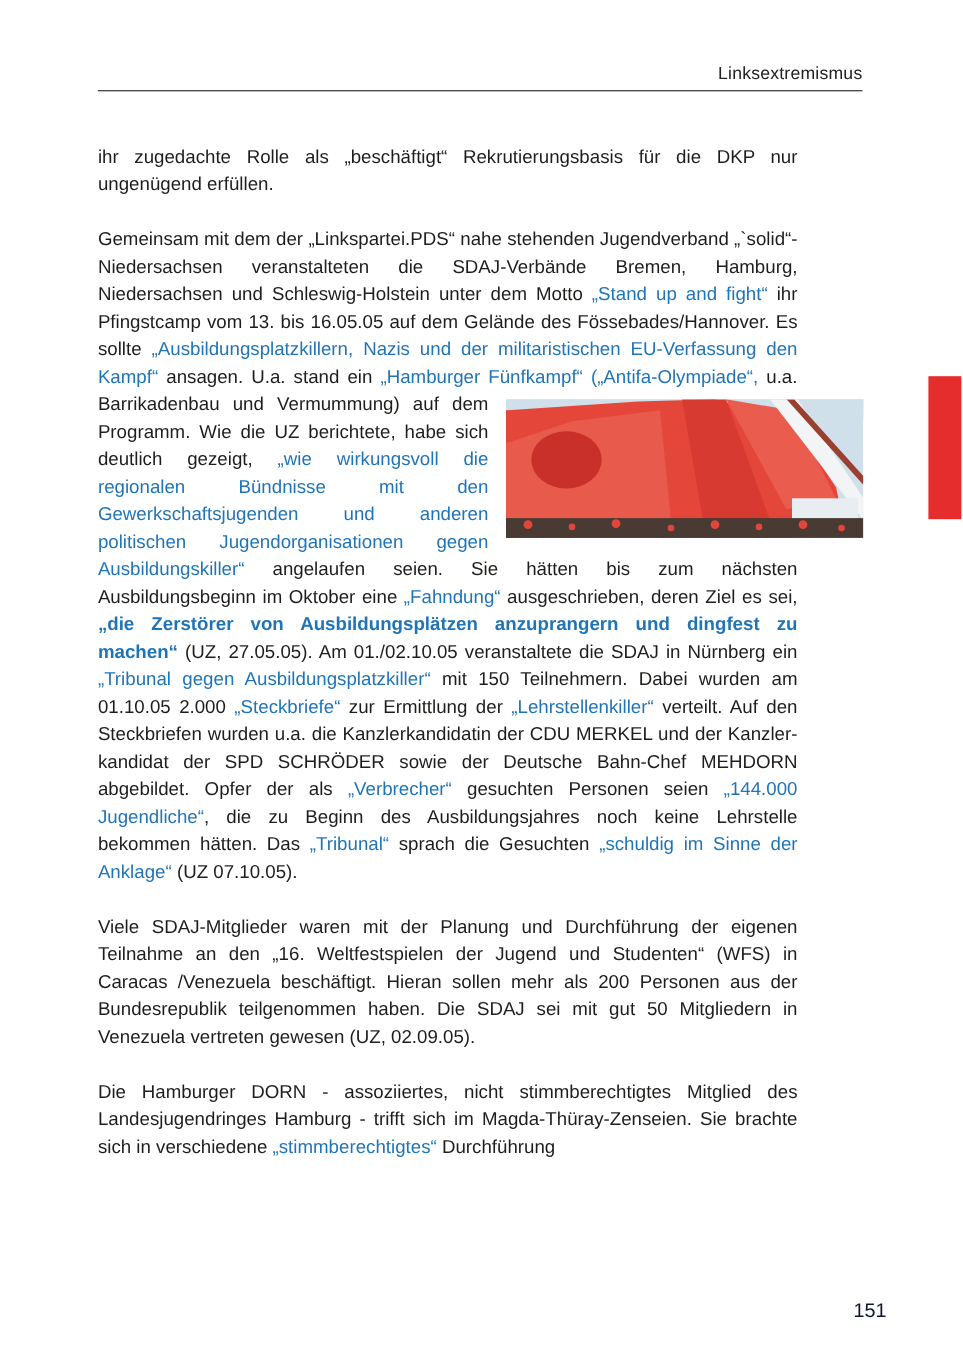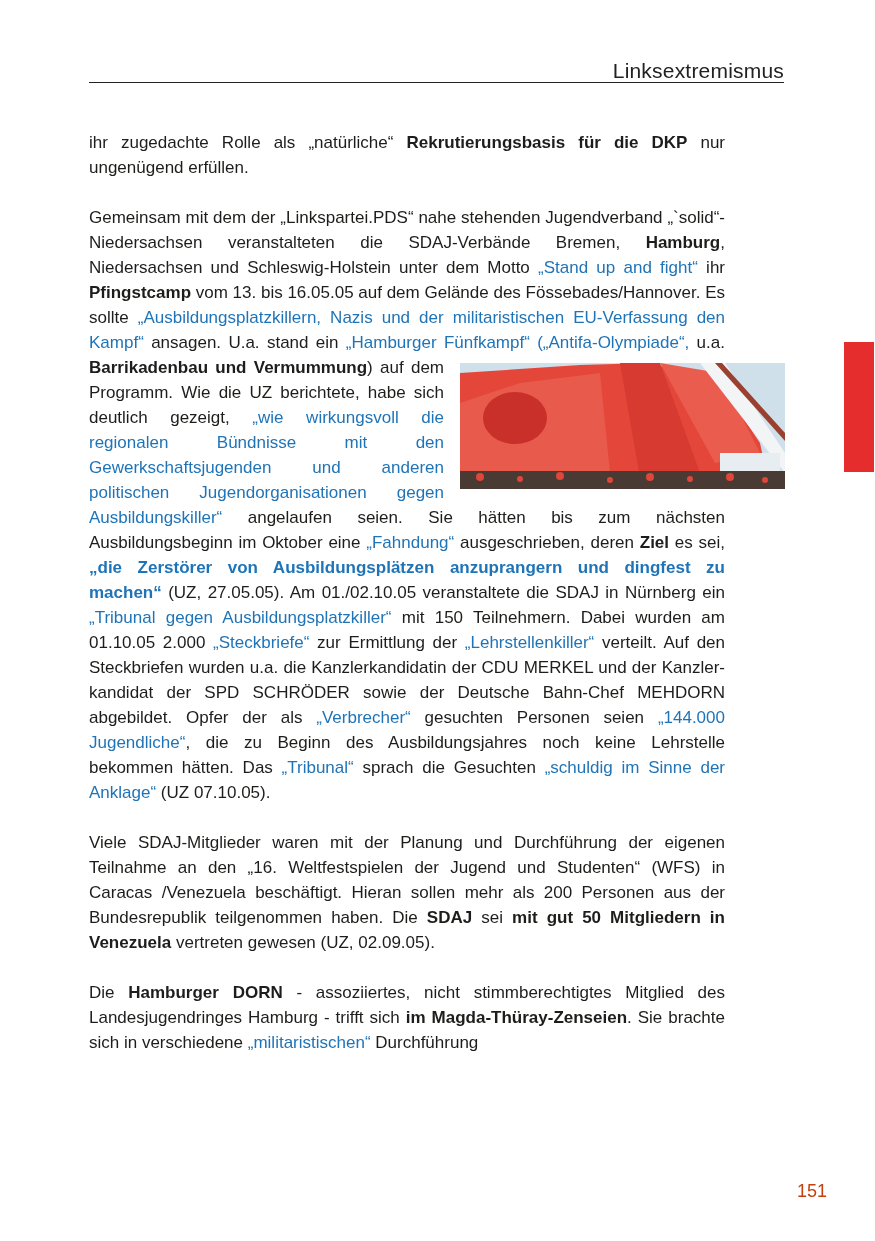"Linksextremismus" .header-title { font-size: 21px -> 16px }
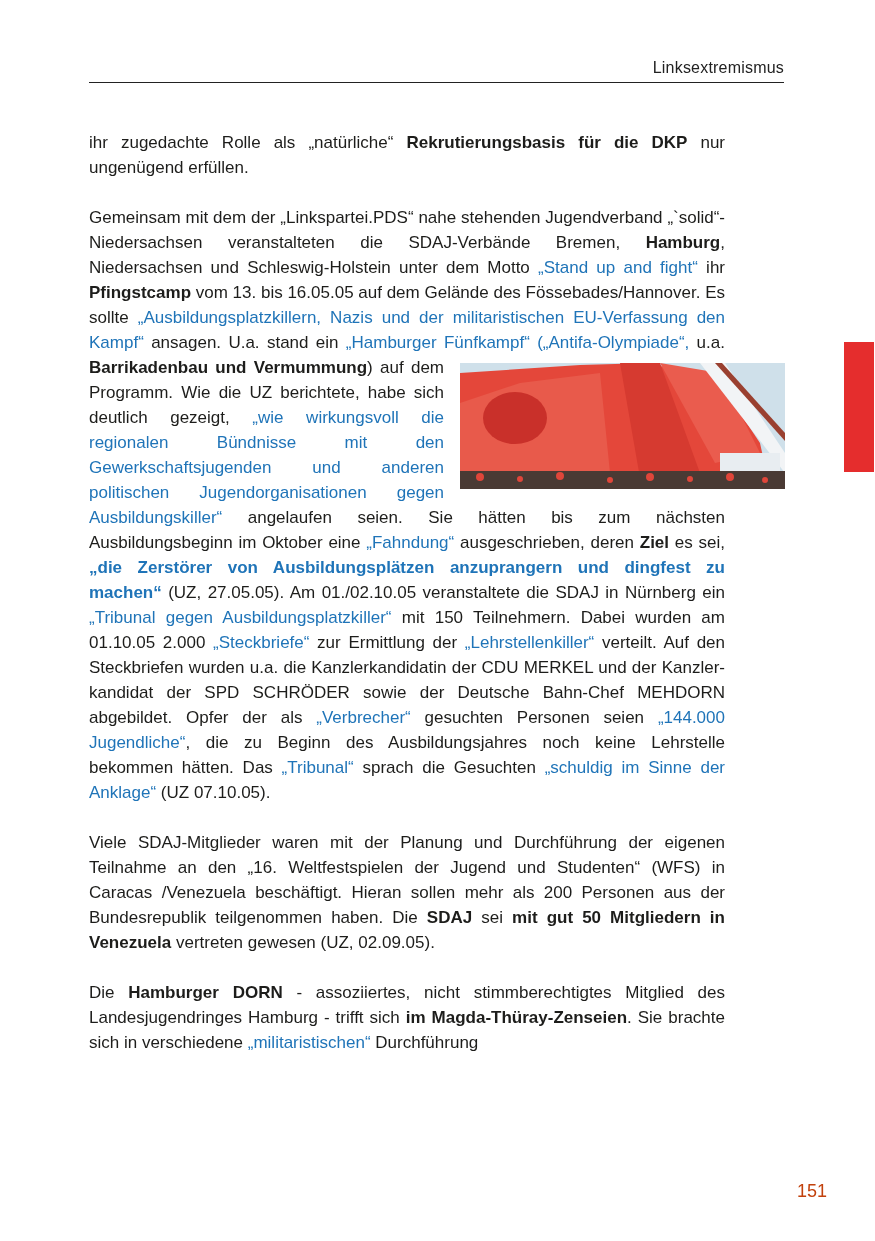"ihr zugedachte Rolle als „natürliche“" span { text: natürliche -> beschäftigt }
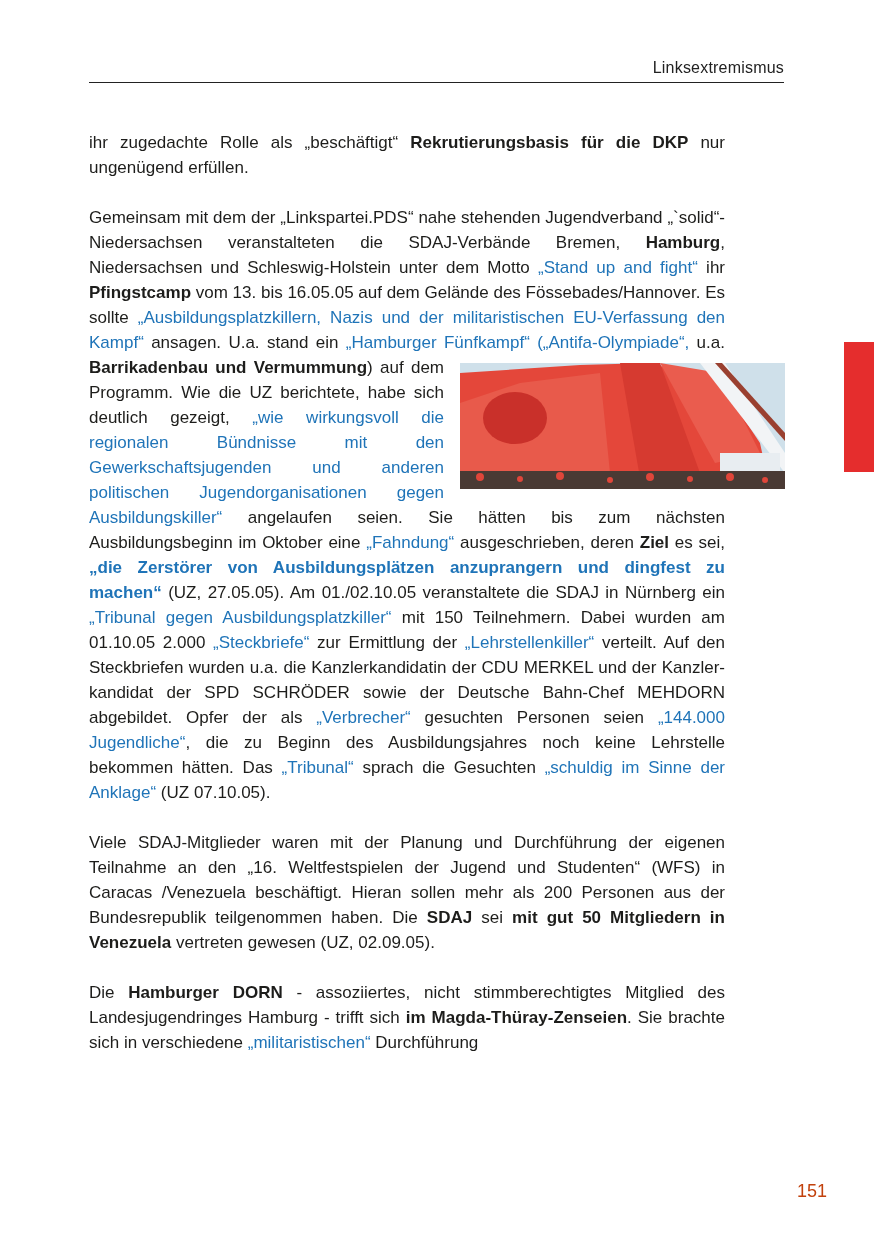"Rekrutierungsbasis für die DKP" .b { font-weight: bold -> normal }
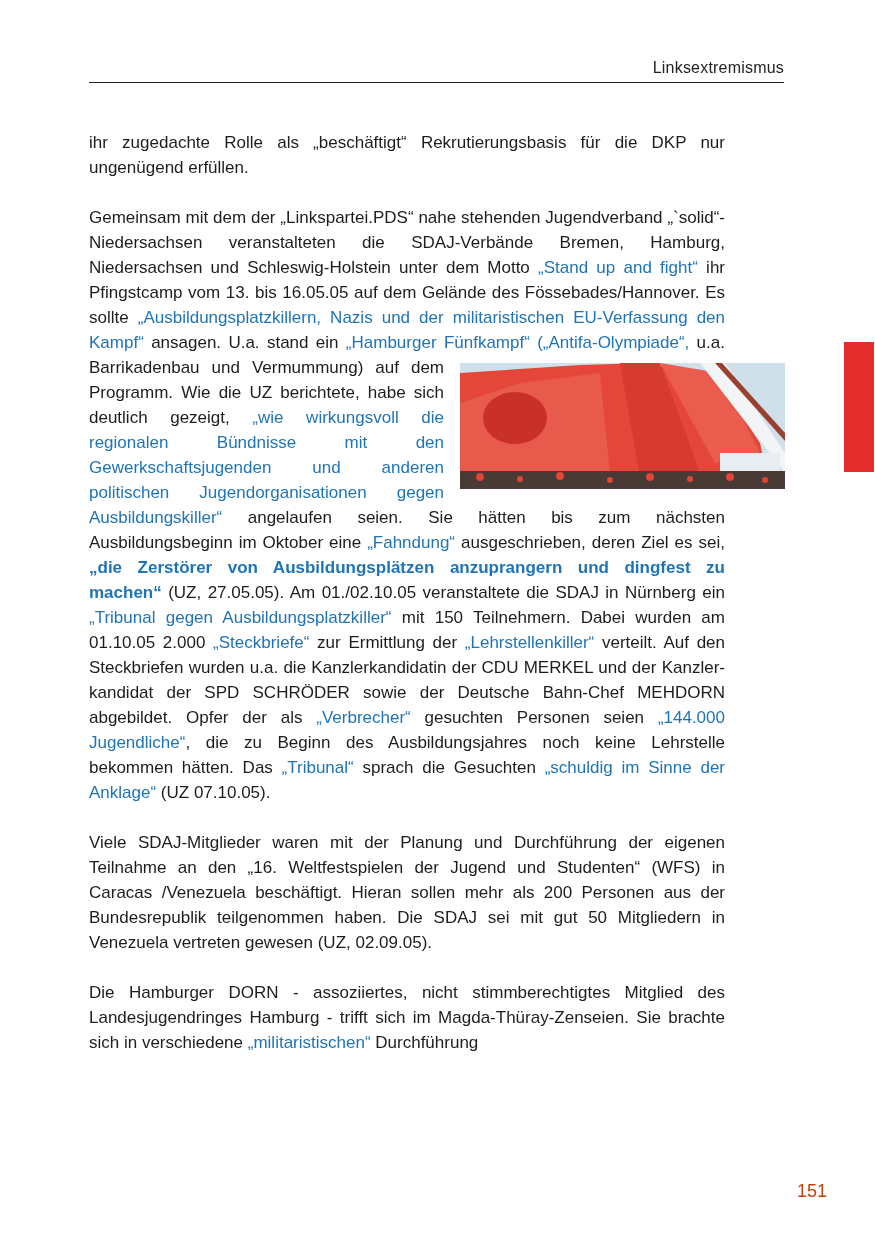"„militaristischen“" span.q { text: militaristischen -> stimmberechtigtes }
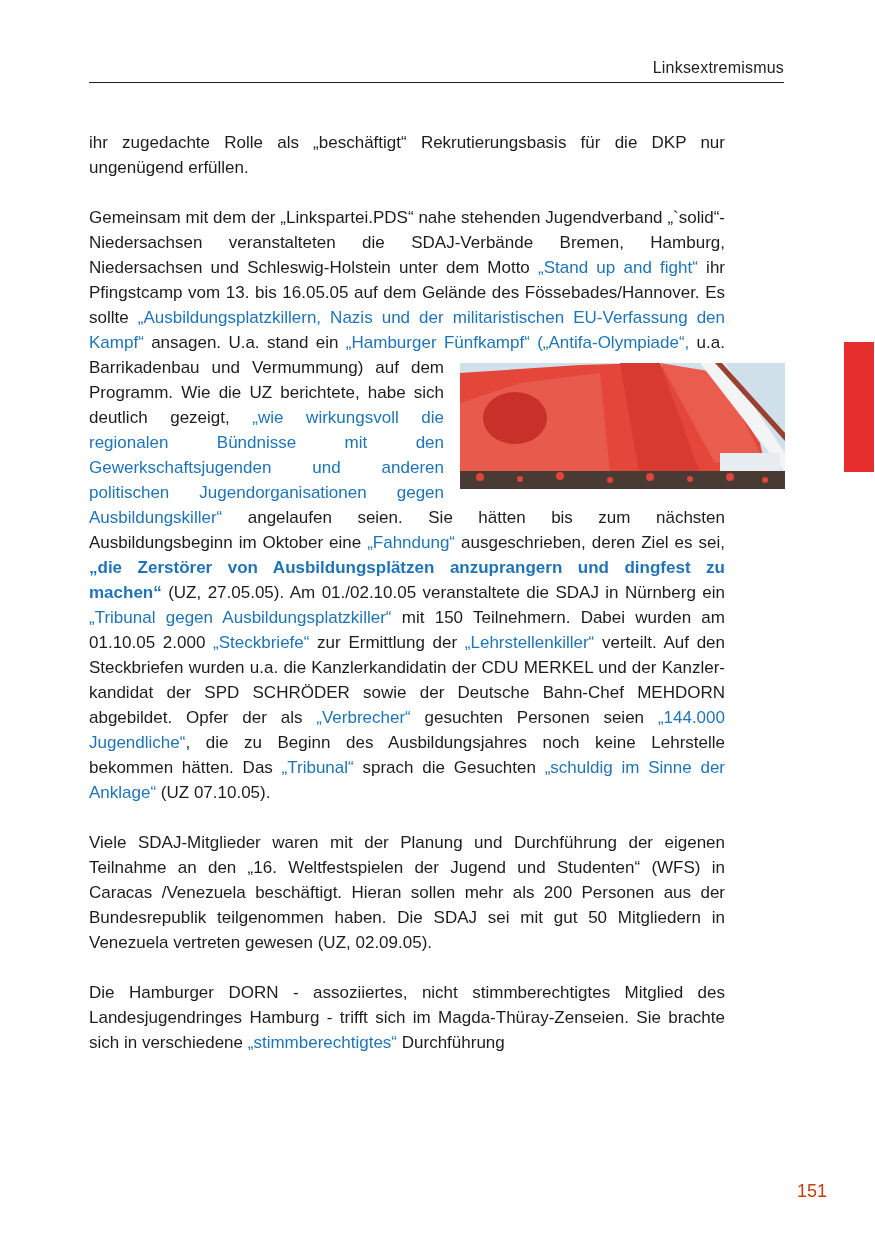"151" .page-number { color: #c2410c -> #0f172a; right: 48px -> 69px }
